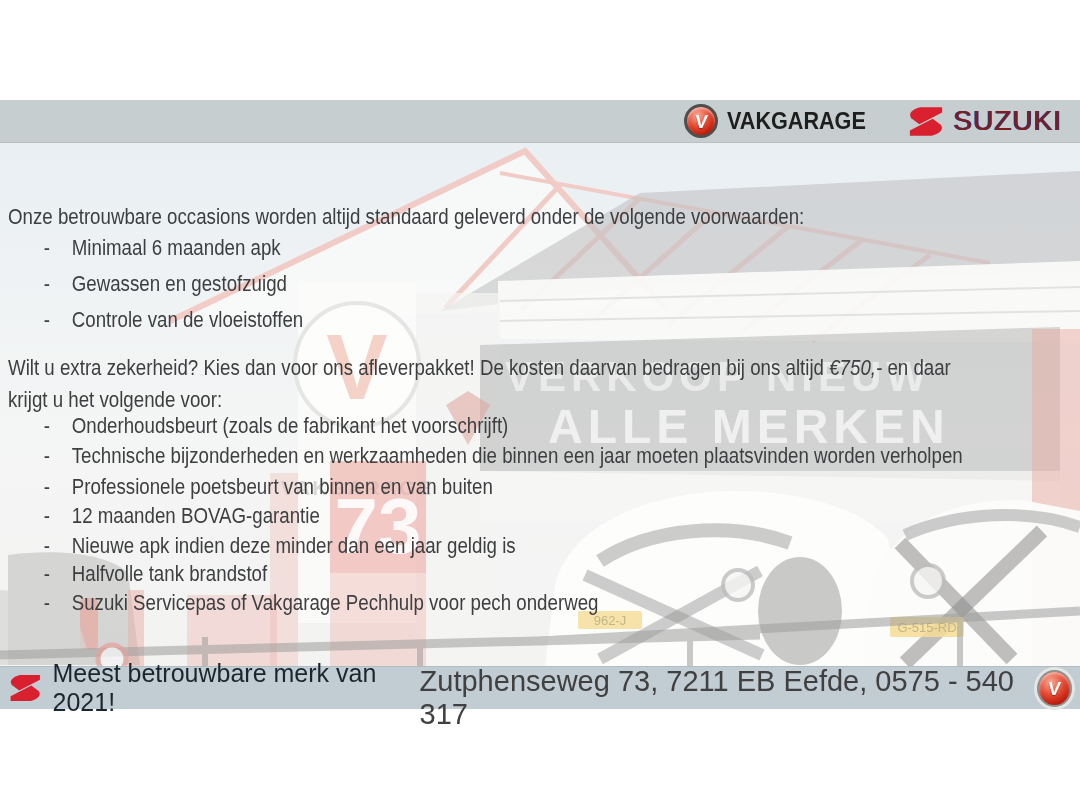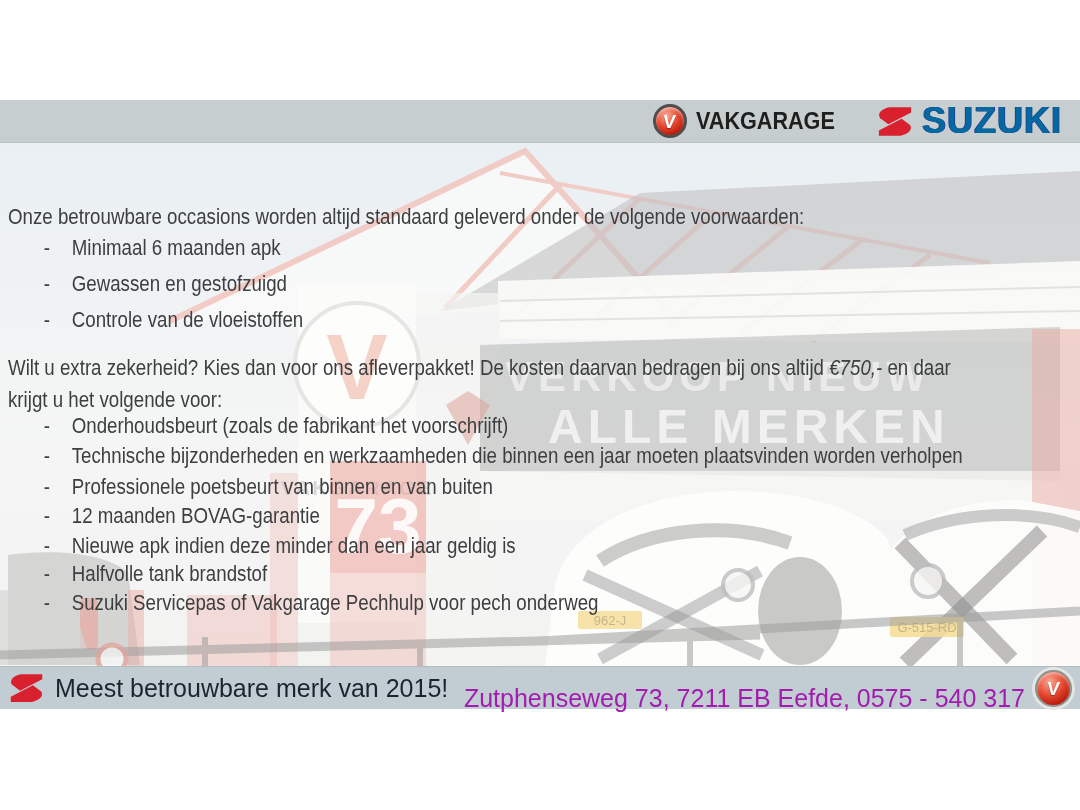"SUZUKI" .suz-text { color: #0369a1 -> #7f1d1d; font-size: 36px -> 28px; font-weight: bold -> normal }
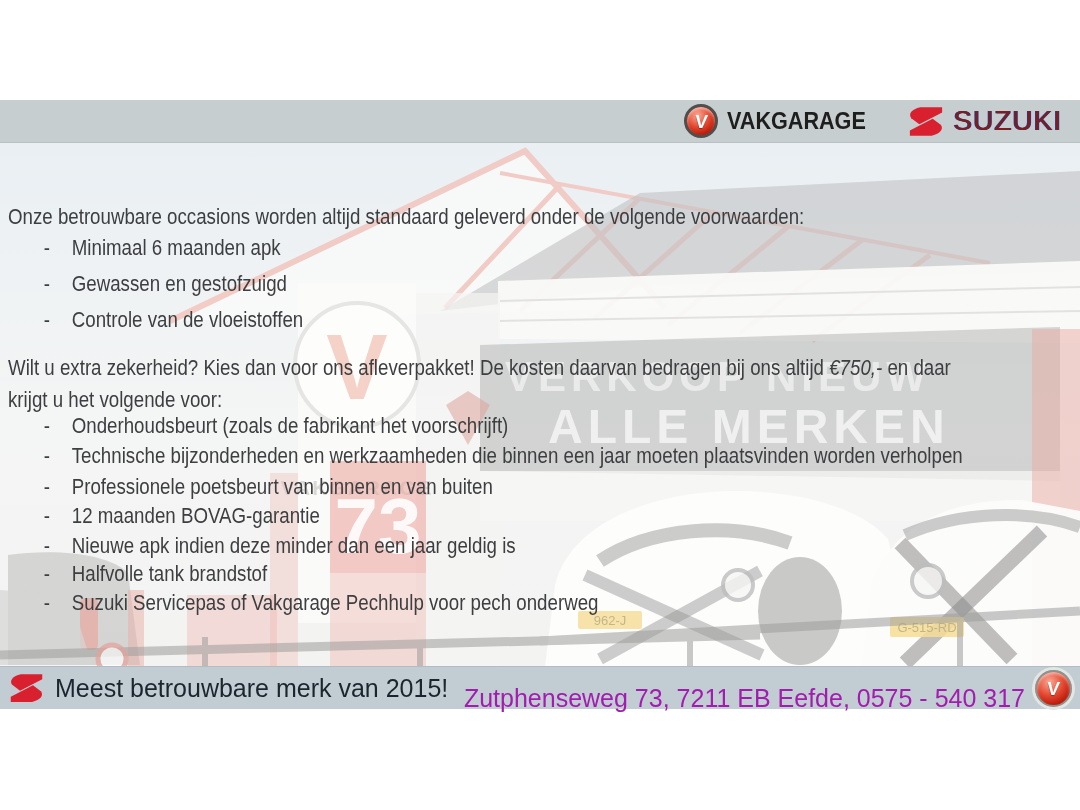"Meest betrouwbare merk van 2015!" span.tagline { text: 2015 -> 2021 }
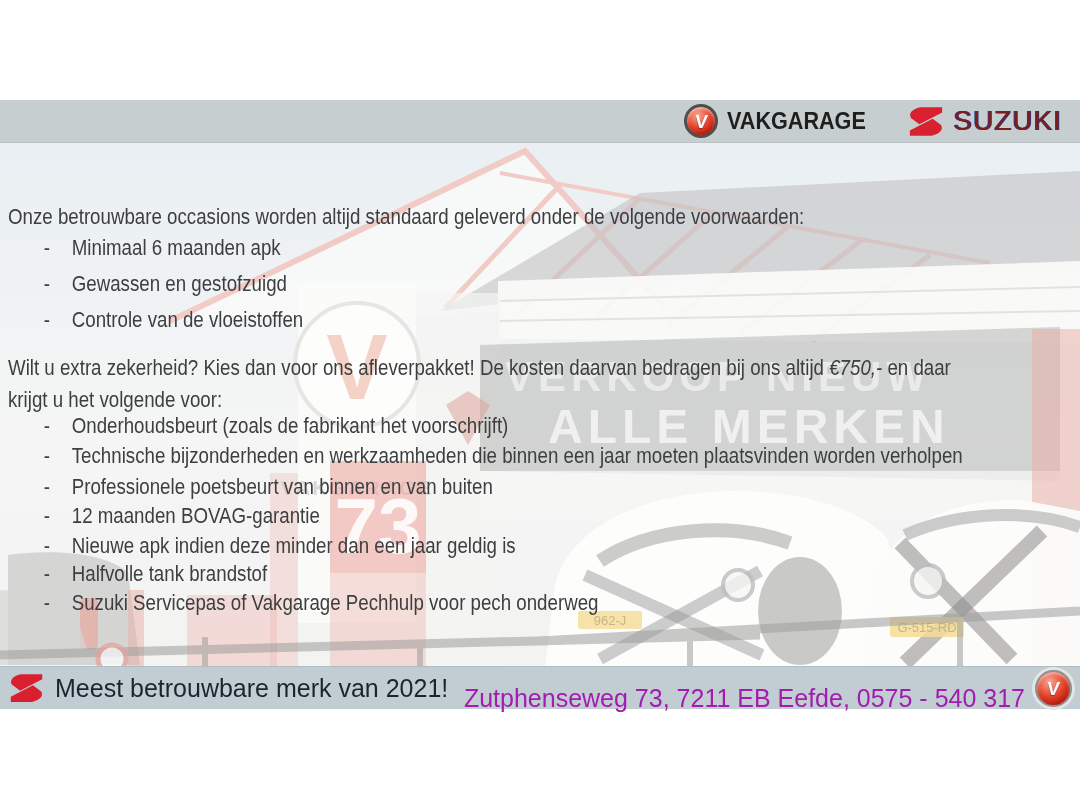"Zutphenseweg 73, 7211 EB Eefde," .address { color: #a21caf -> #404040; font-size: 25px -> 29px }
